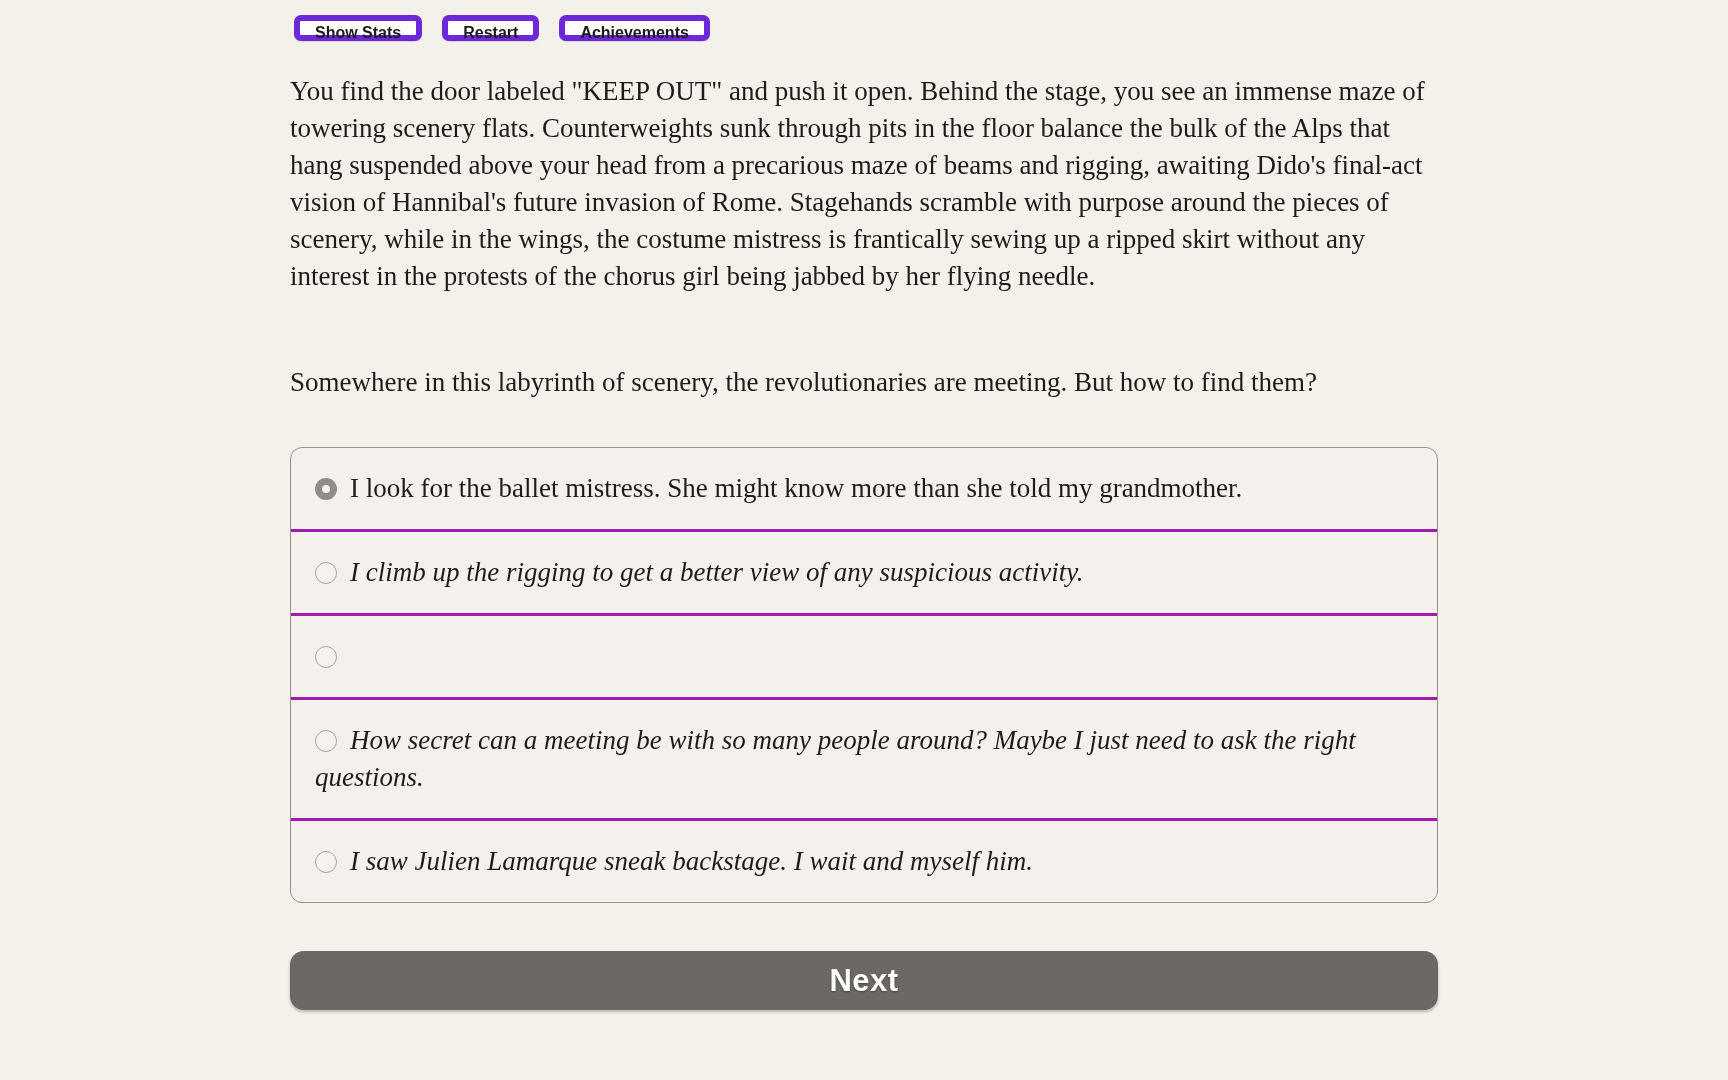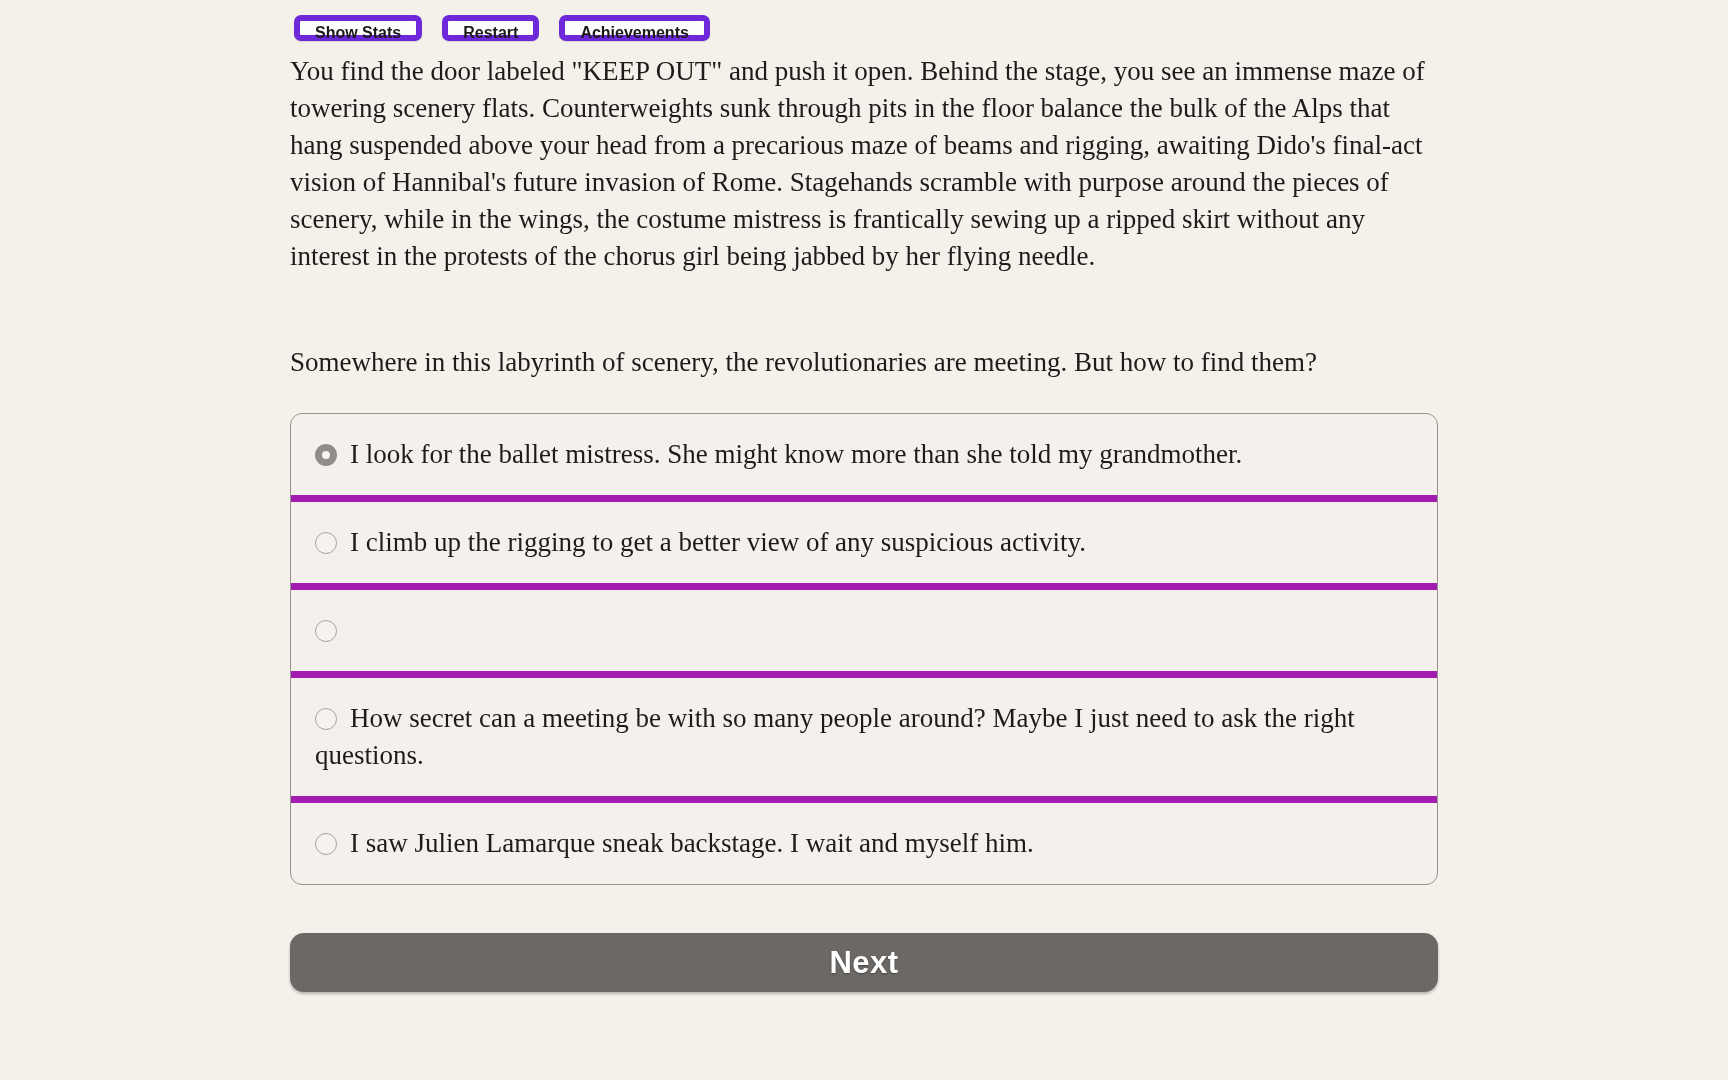"You find the door labeled" .story .p1 { margin-top: 12px -> 32px }
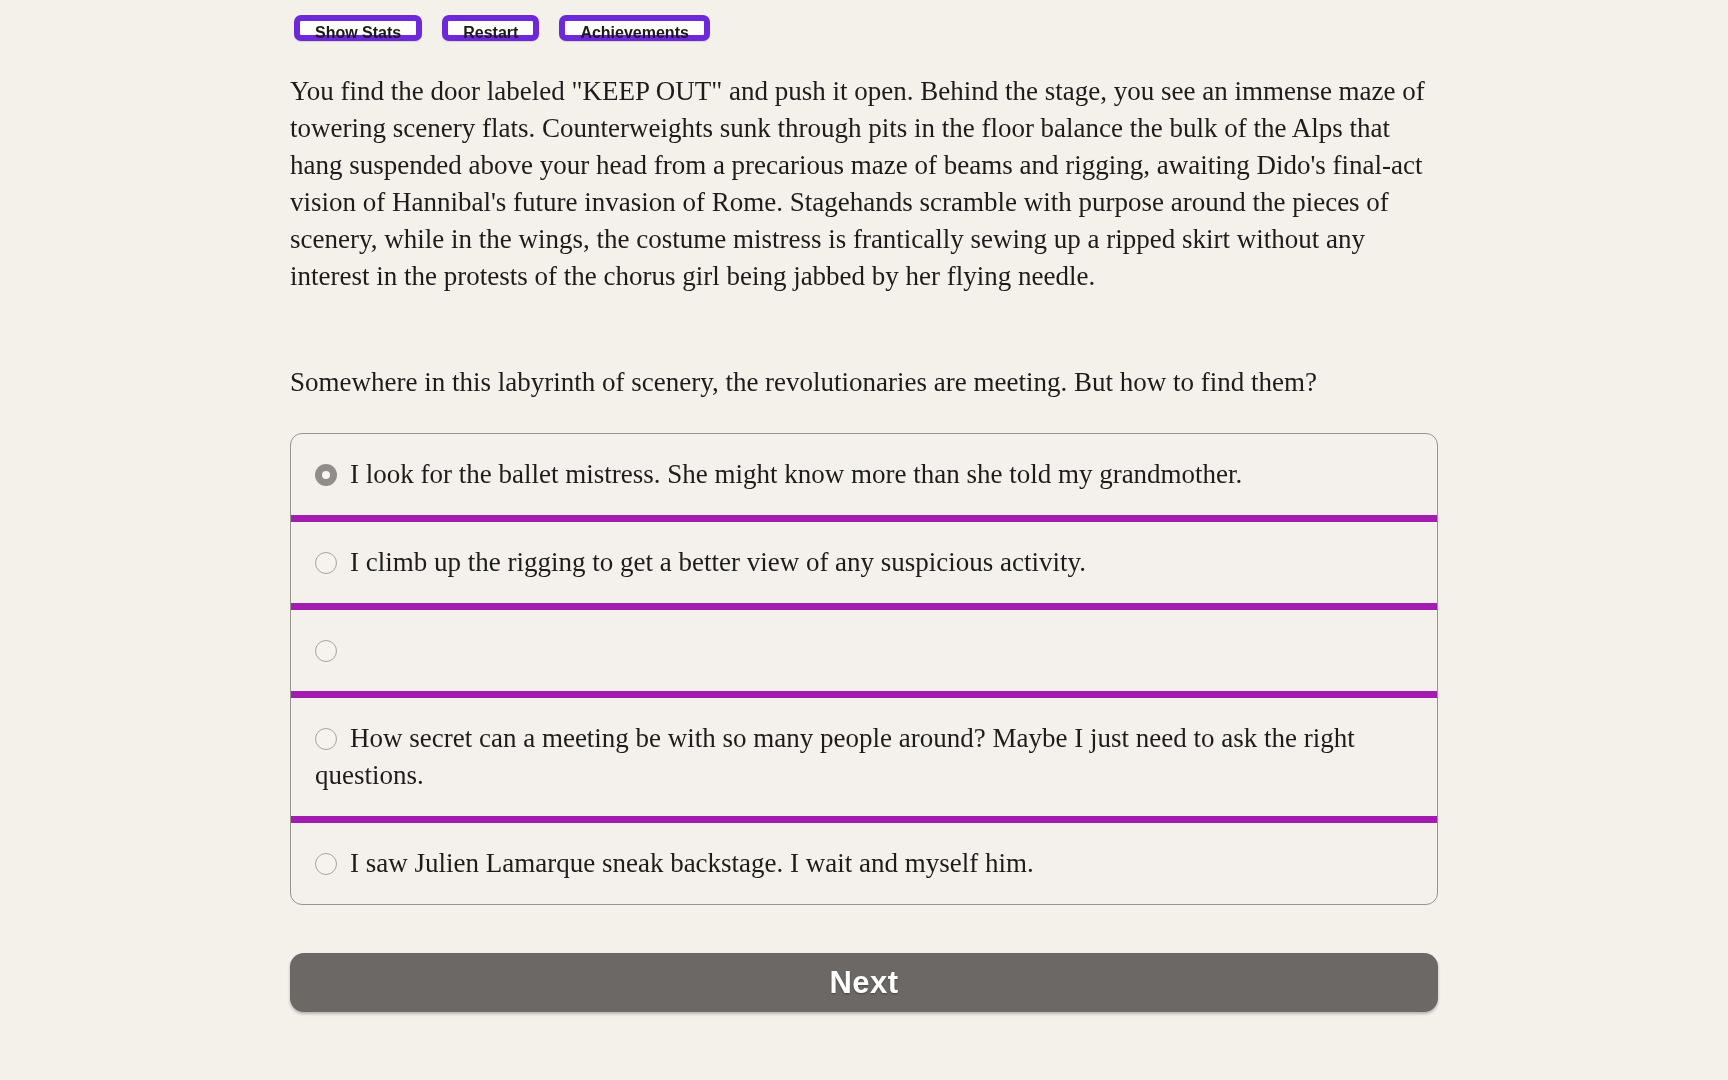"Somewhere in this labyrinth of" .story .p2 { margin-bottom: 32px -> 46px }
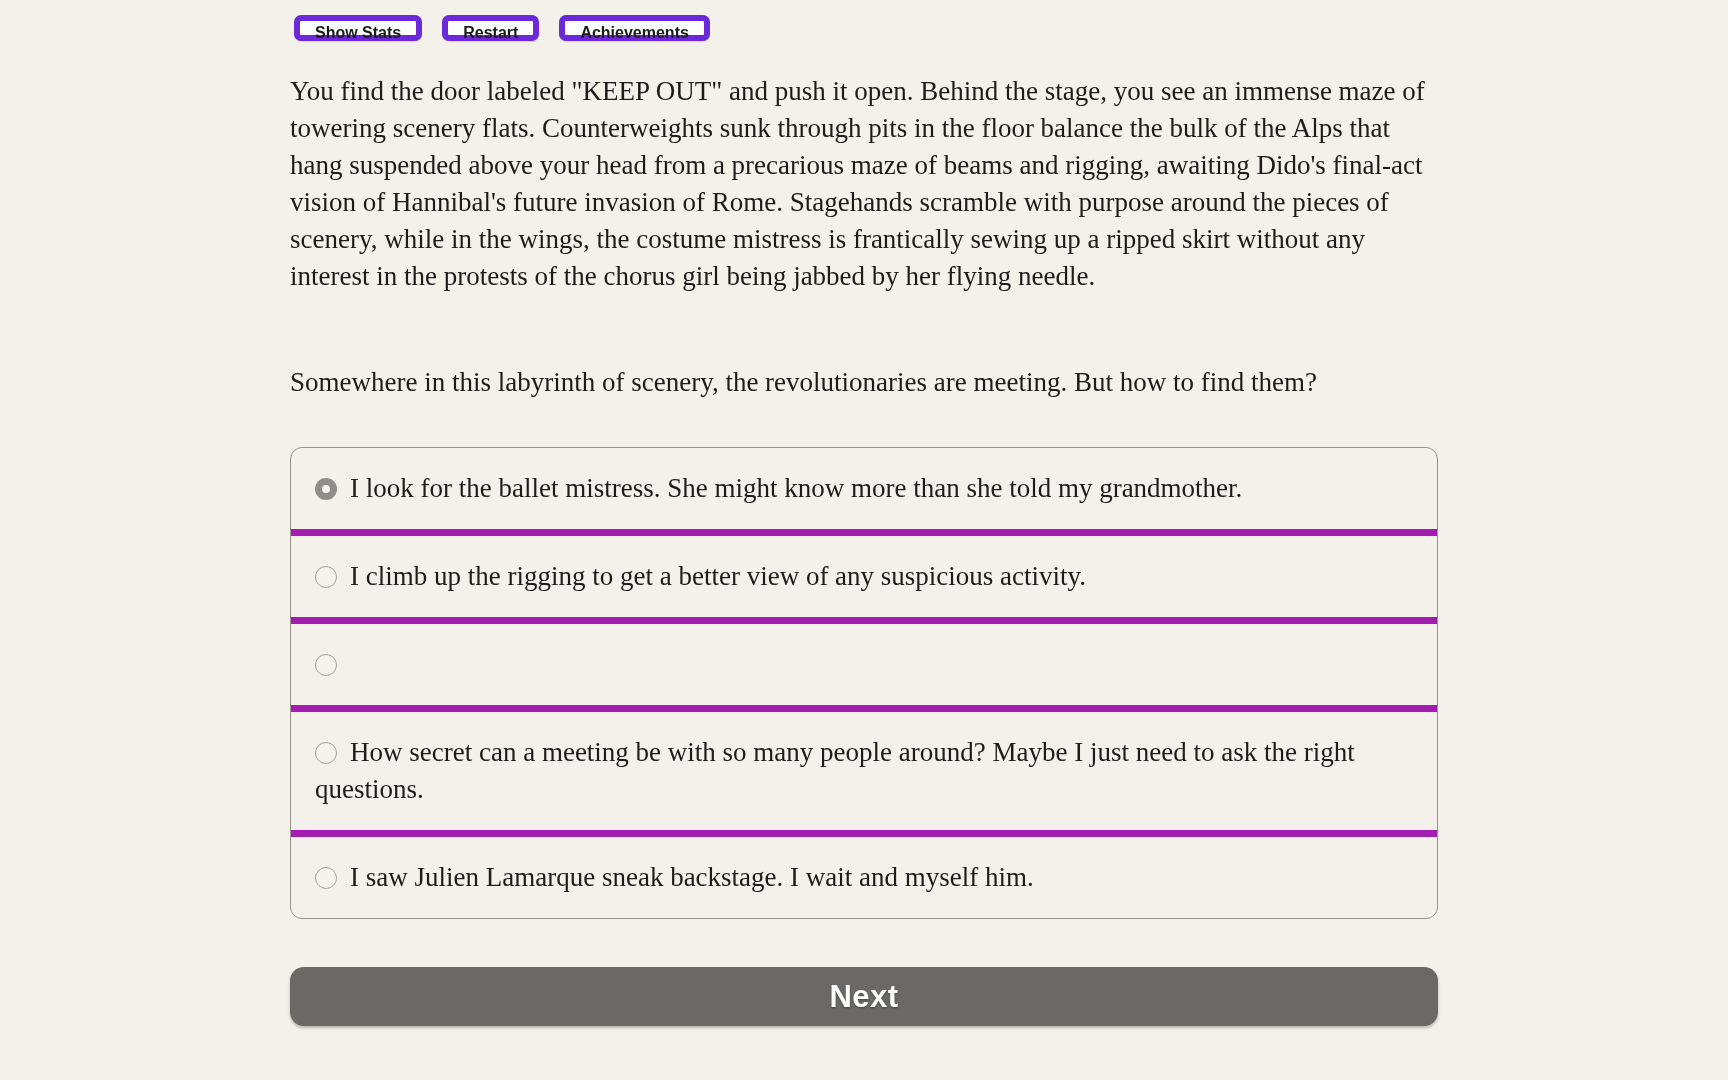"I climb up the rigging" .choice-row + .choice-row { border-top: 7px solid #a21caf -> 3px solid #a21caf; font-style: none -> italic }
